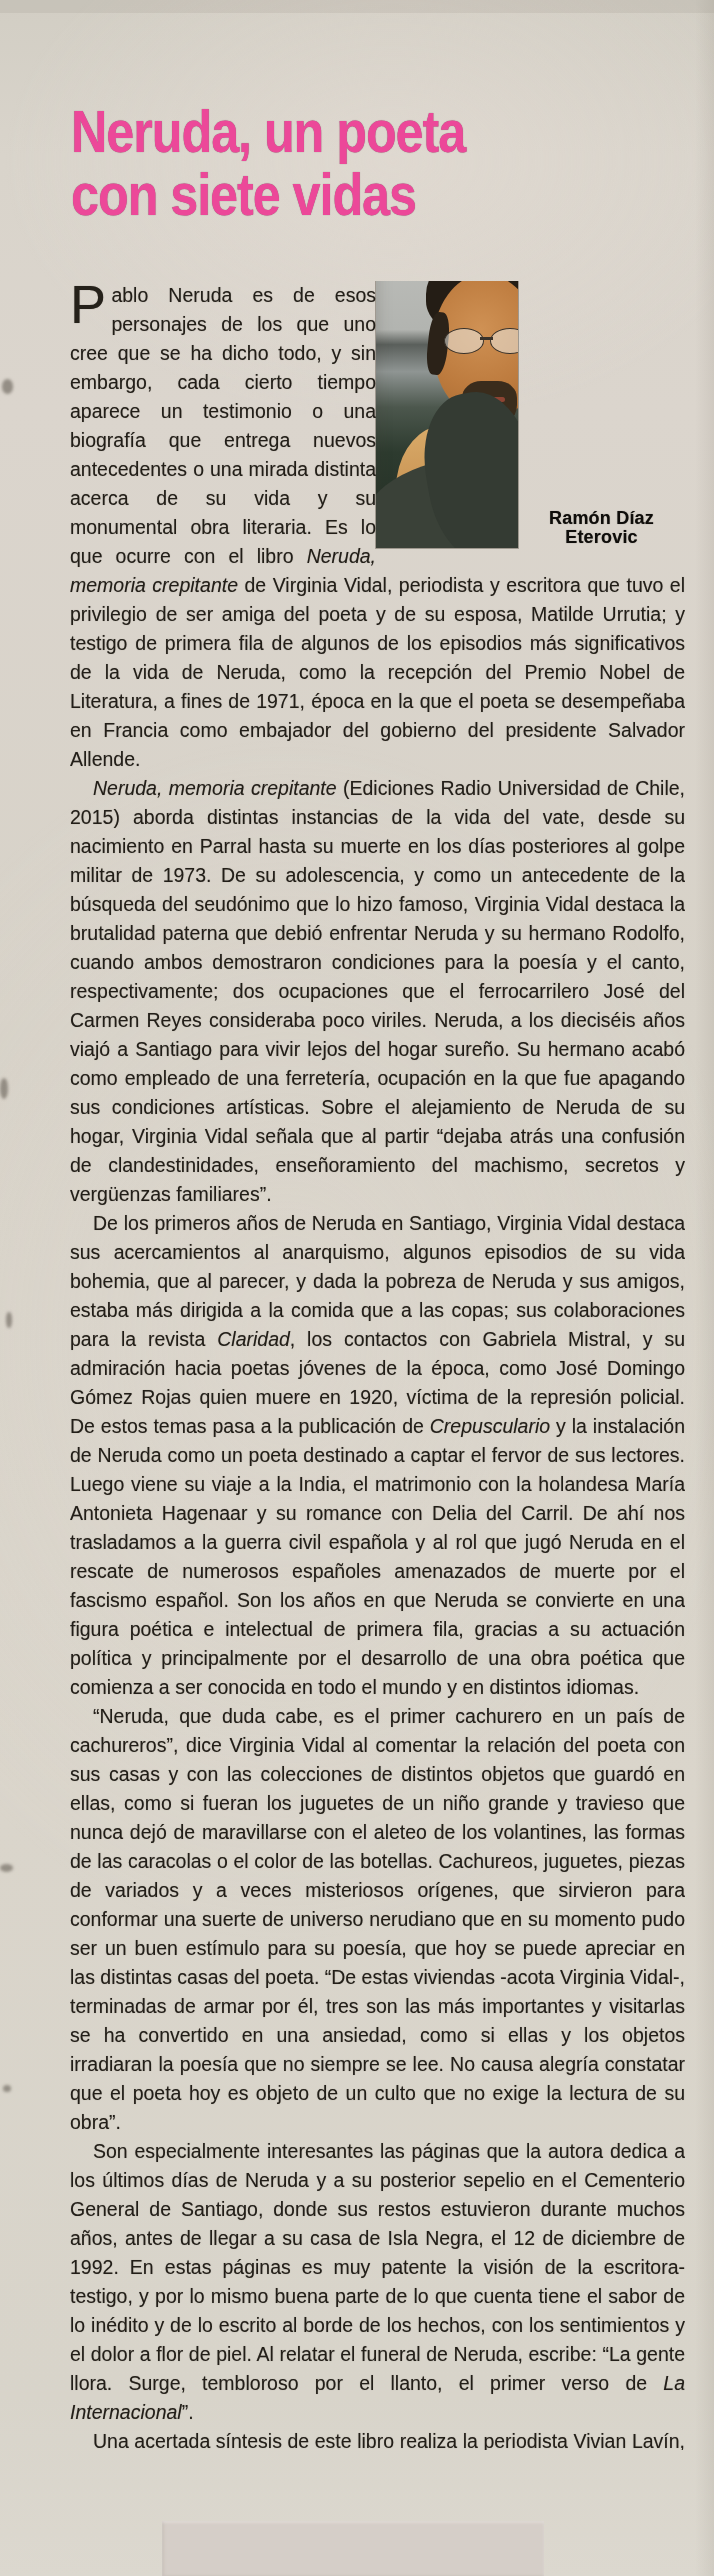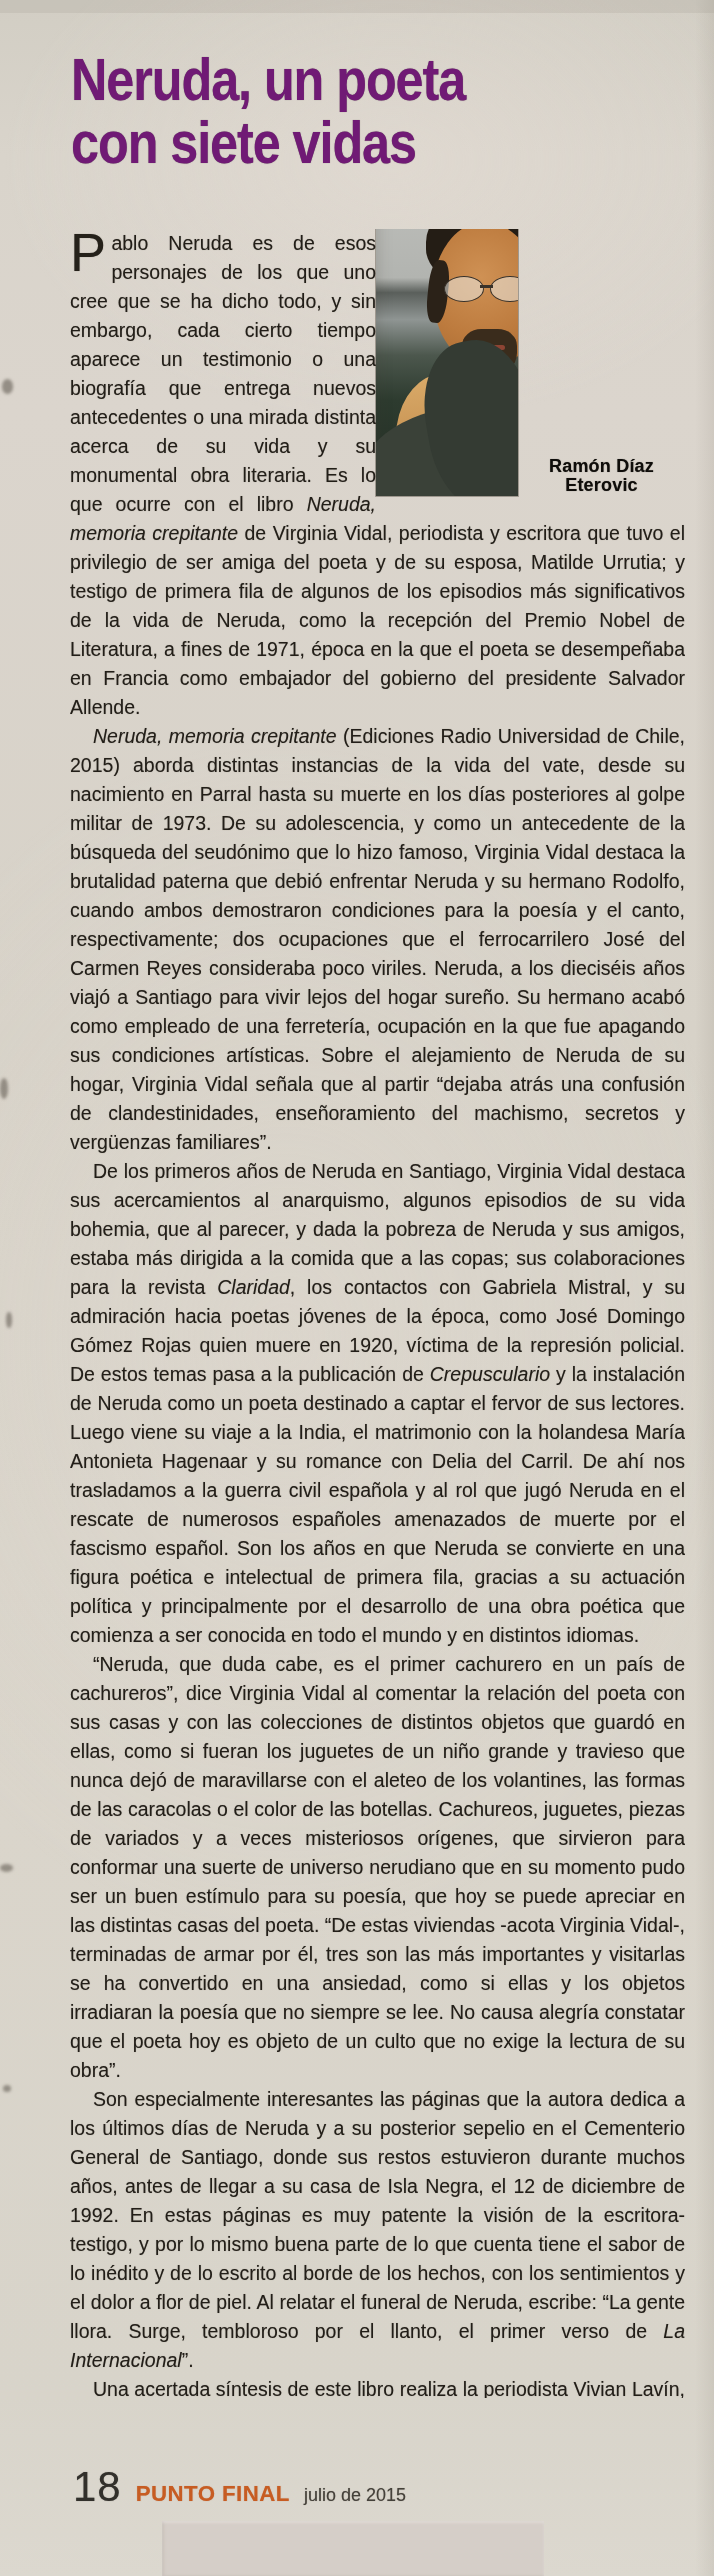"Neruda, un poeta" .title-block { color: #701a75 -> #ec4899; padding: 48px 0 0 71px -> 100px 0 0 71px }
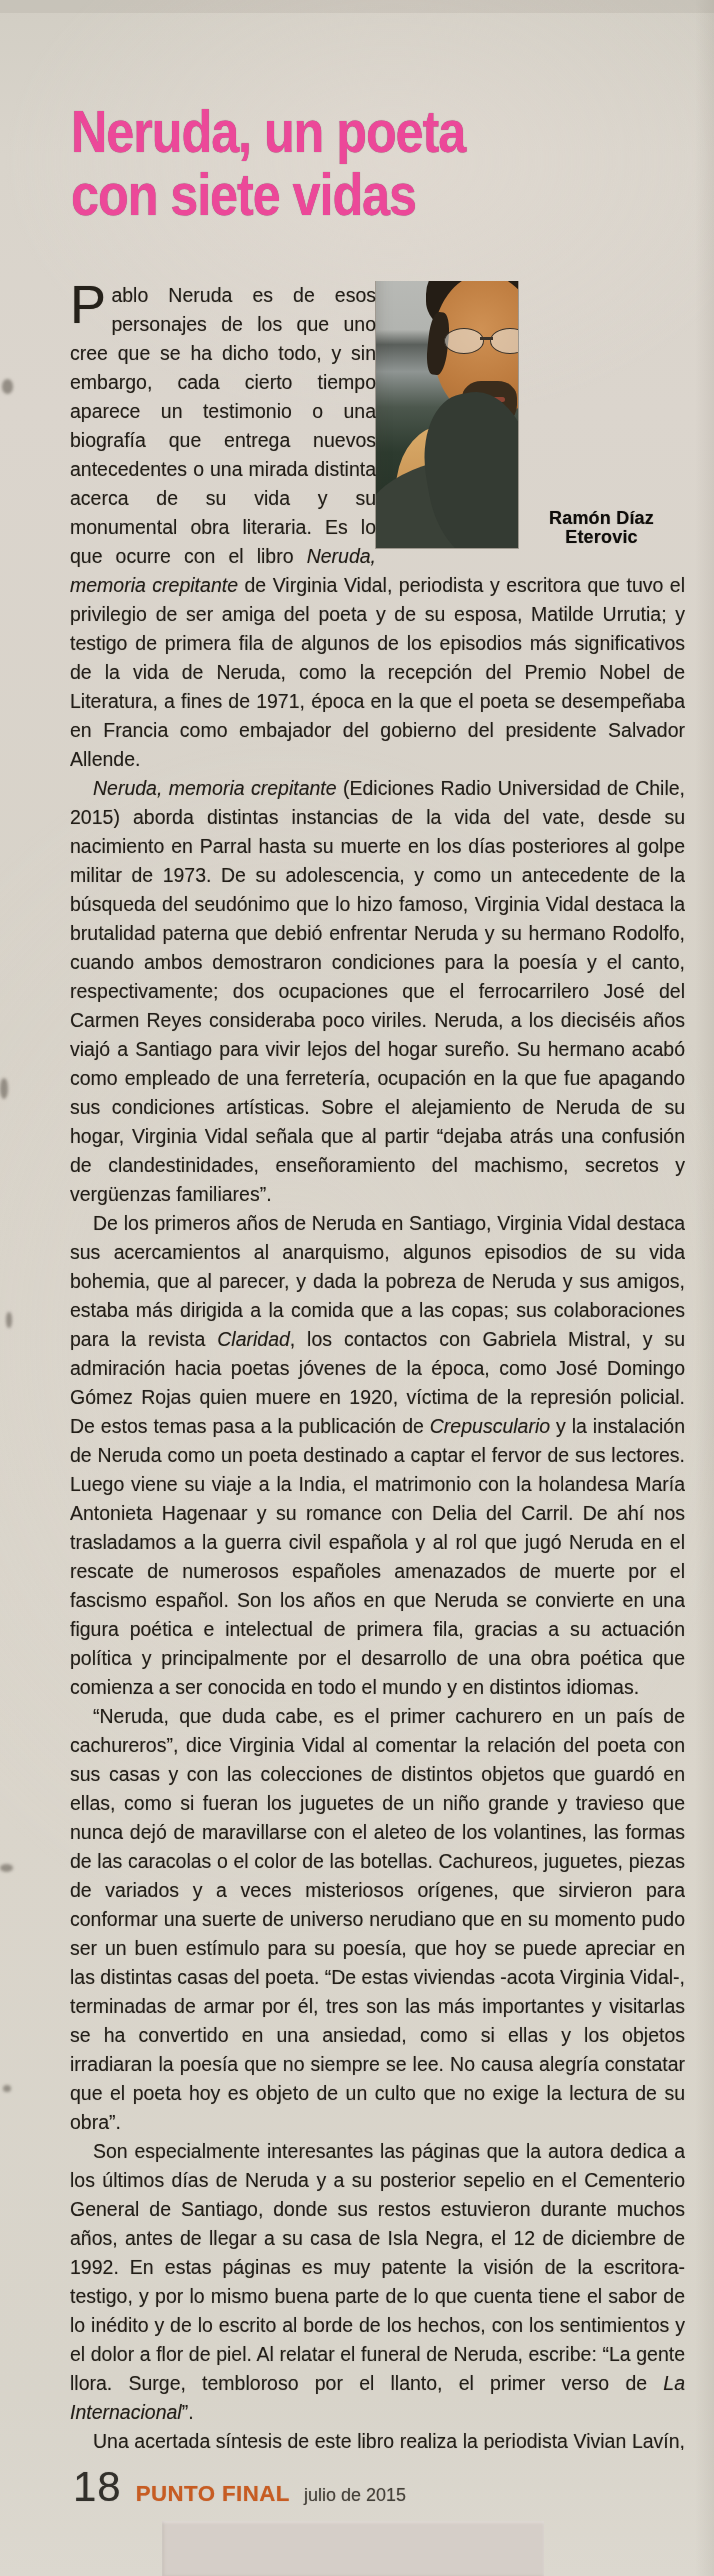"18" div.footer { html: <div> <span>18</span> <span>PUNTO FINAL</span> <span>julio de 2015</span> </div> -> none }
